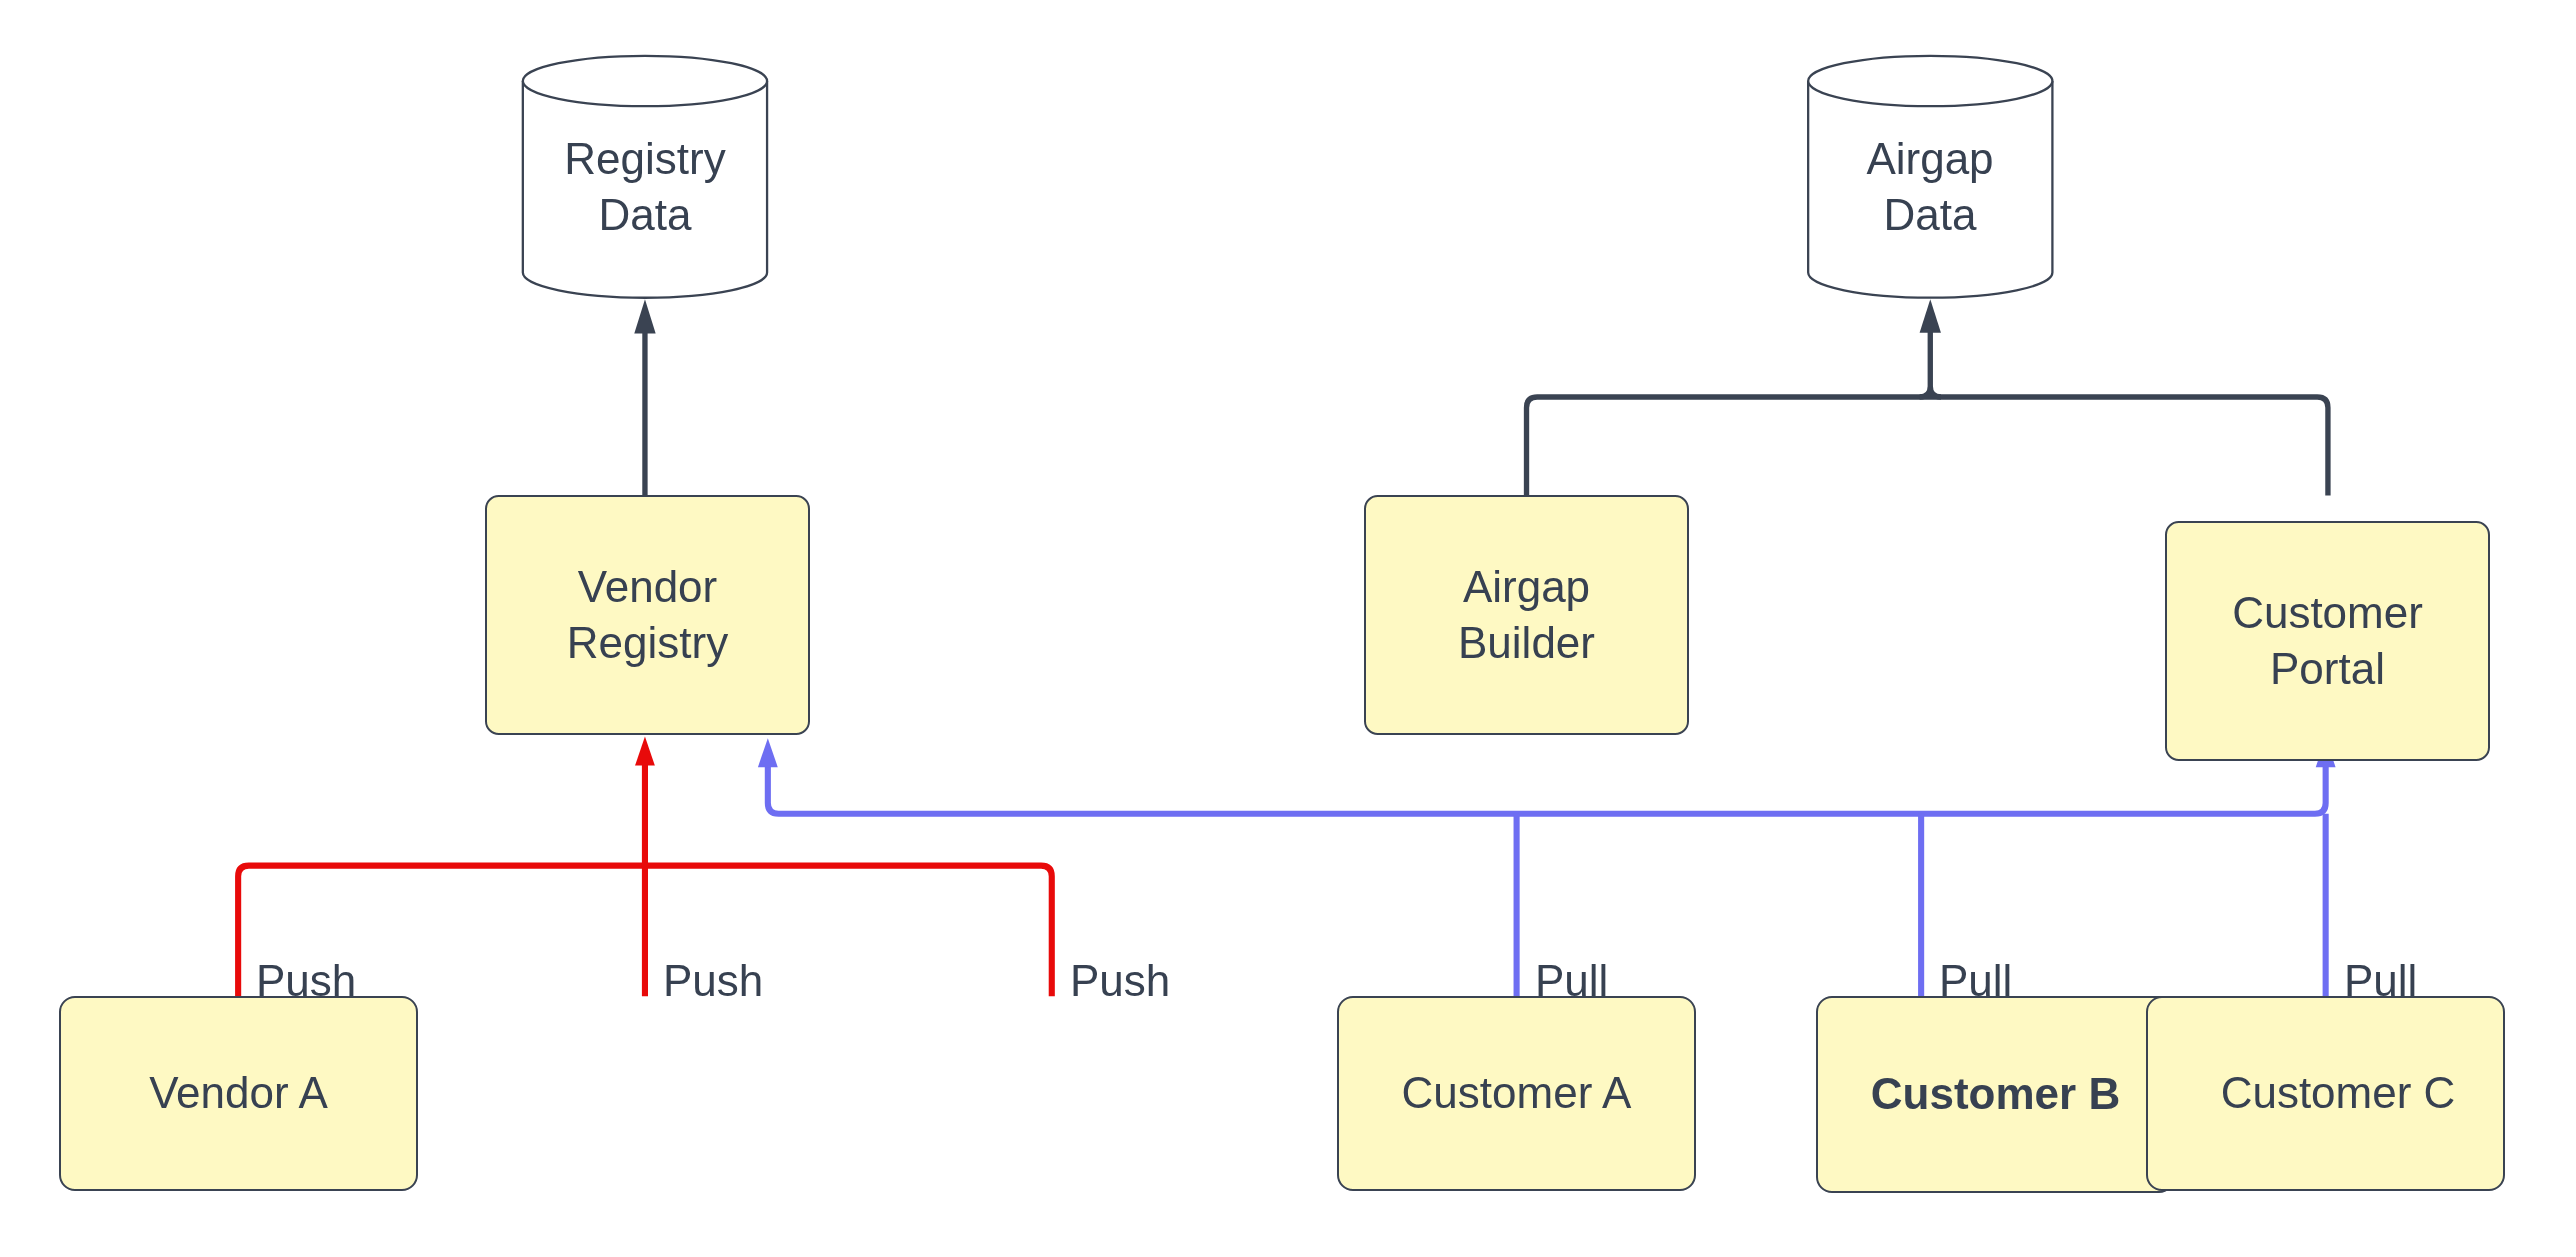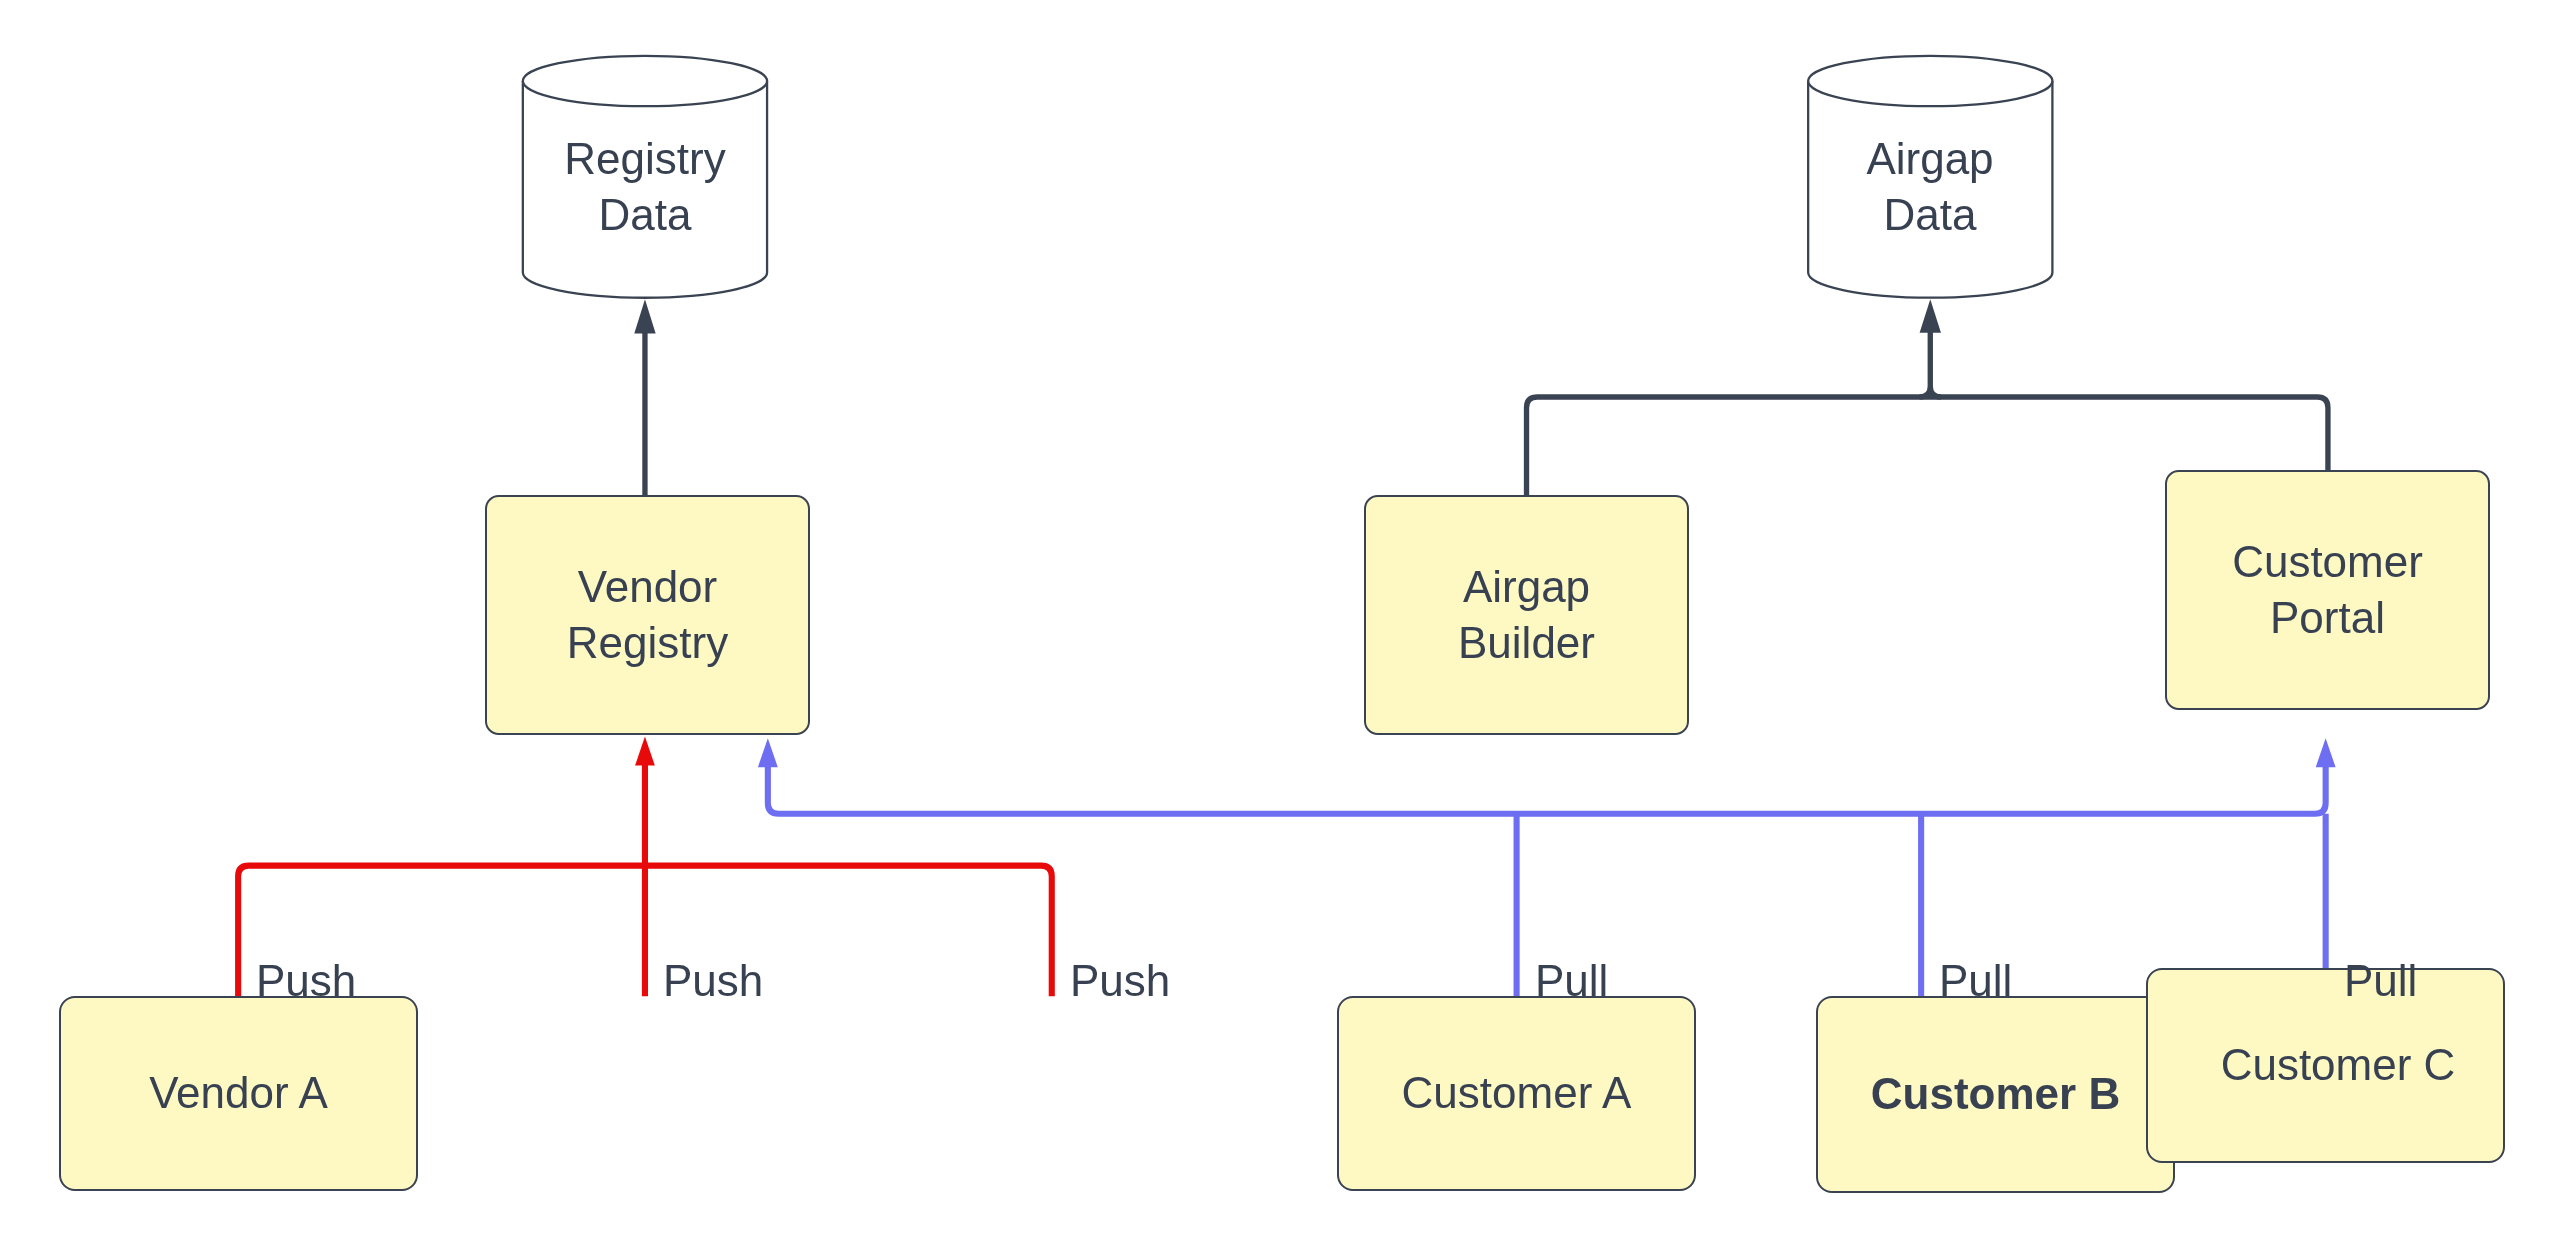"Customer" .n-customer-portal { top: 470px -> 521px }
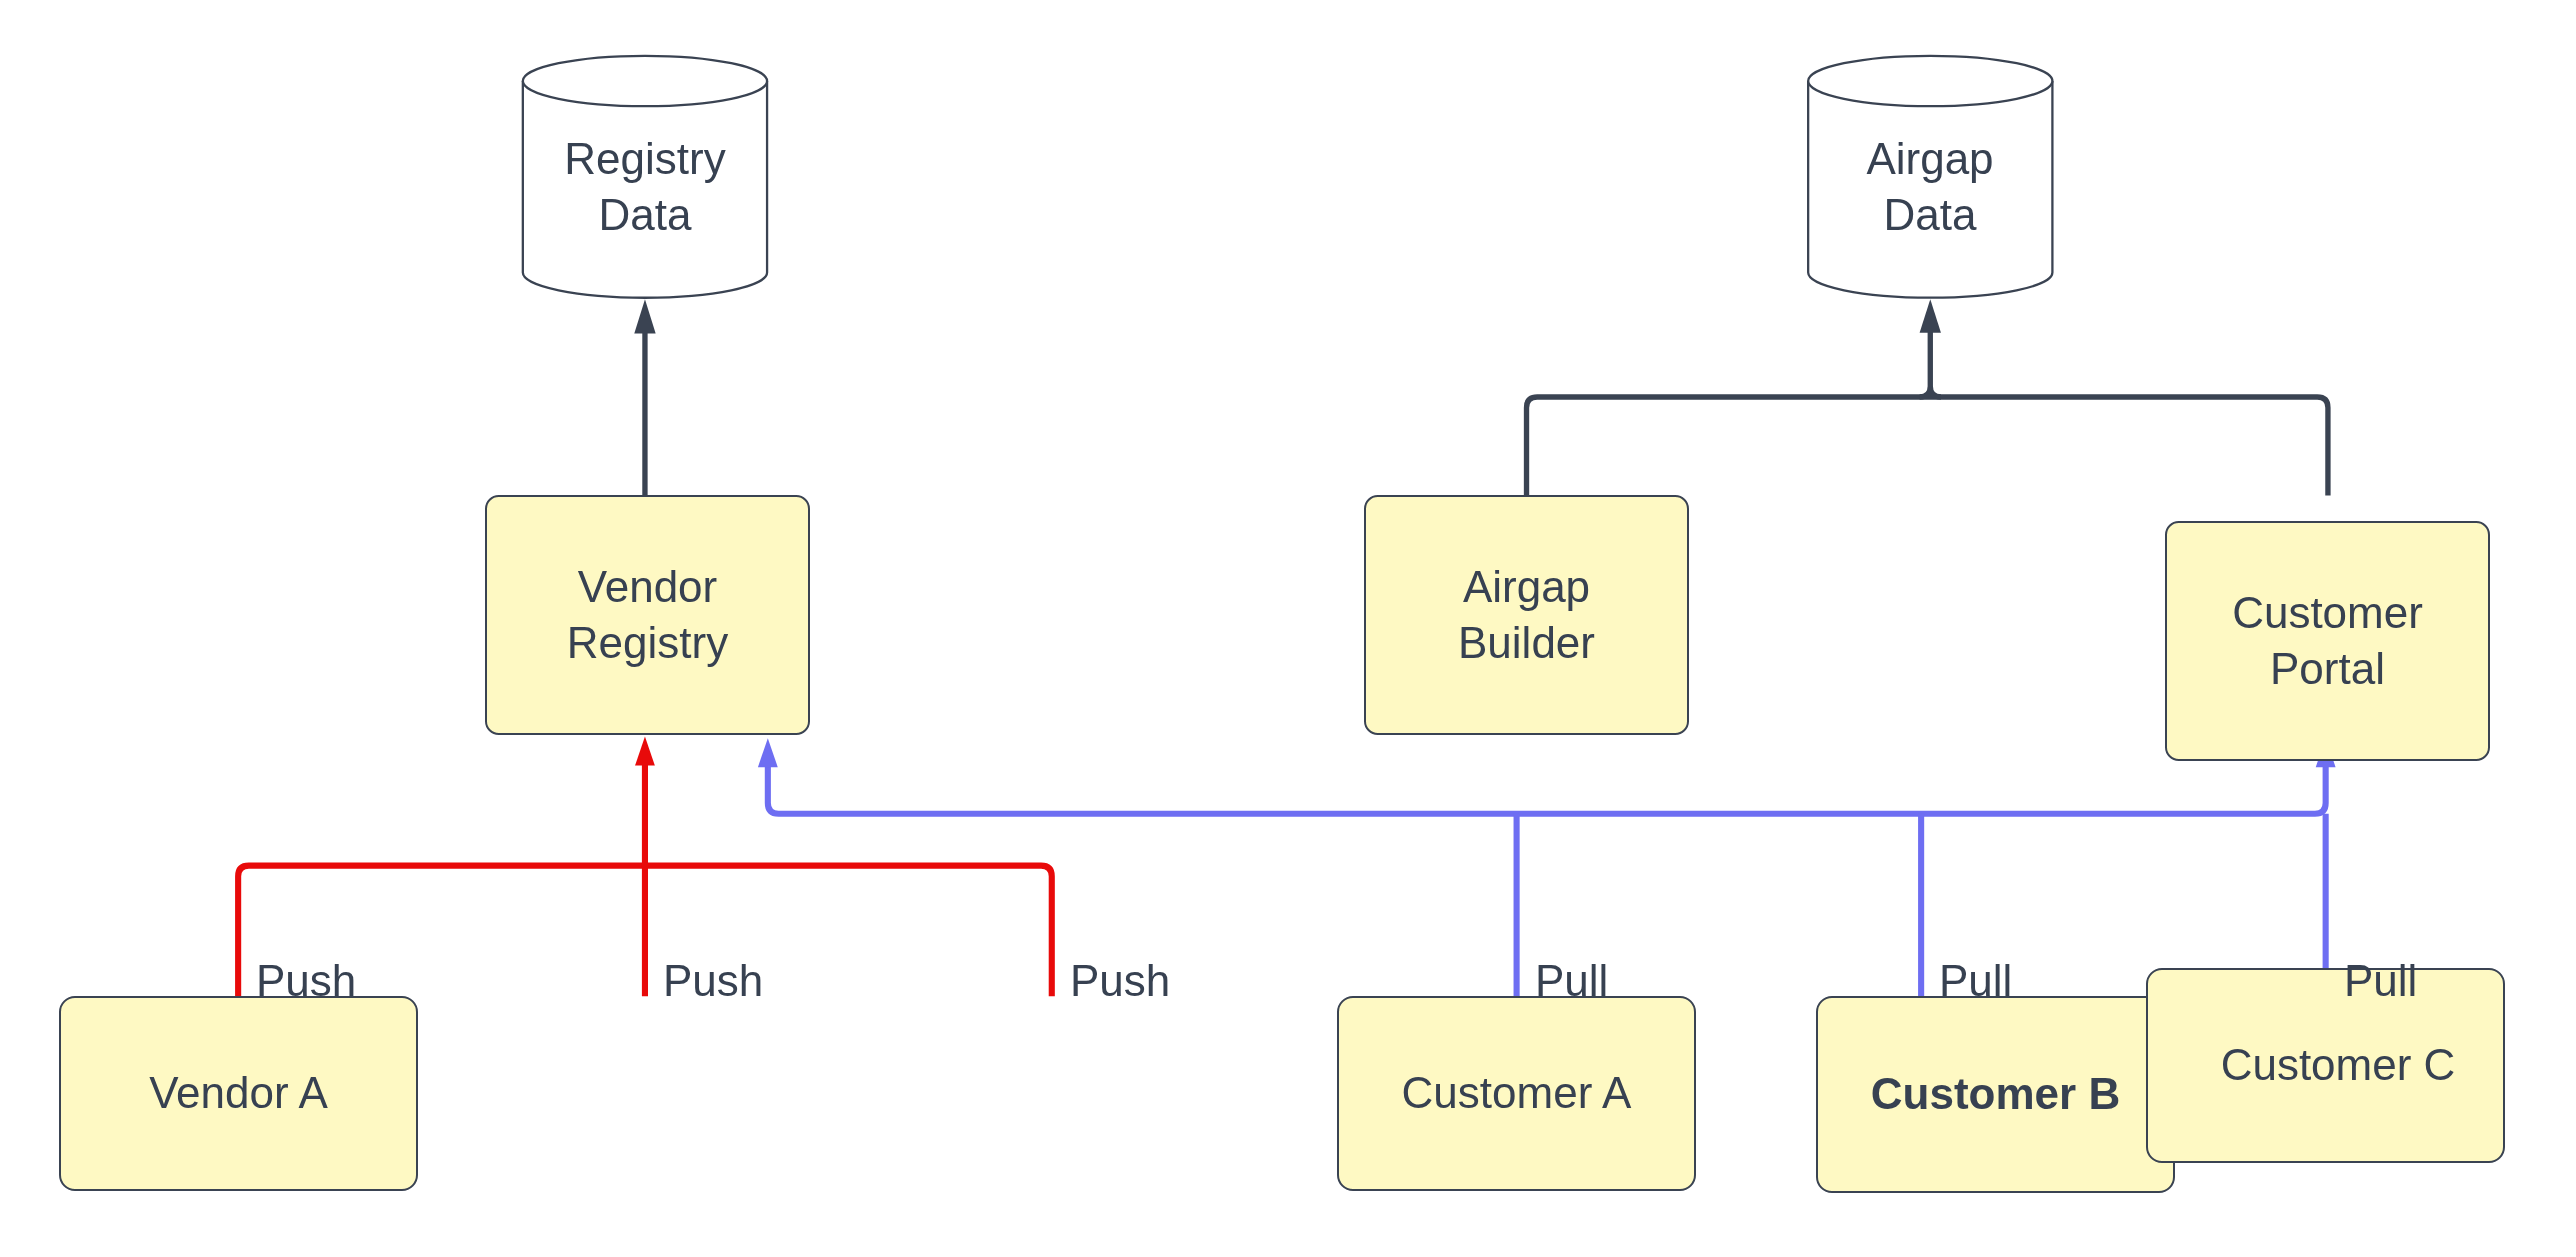"Customer C" .n-customer-c { top: 968px -> 996px }
